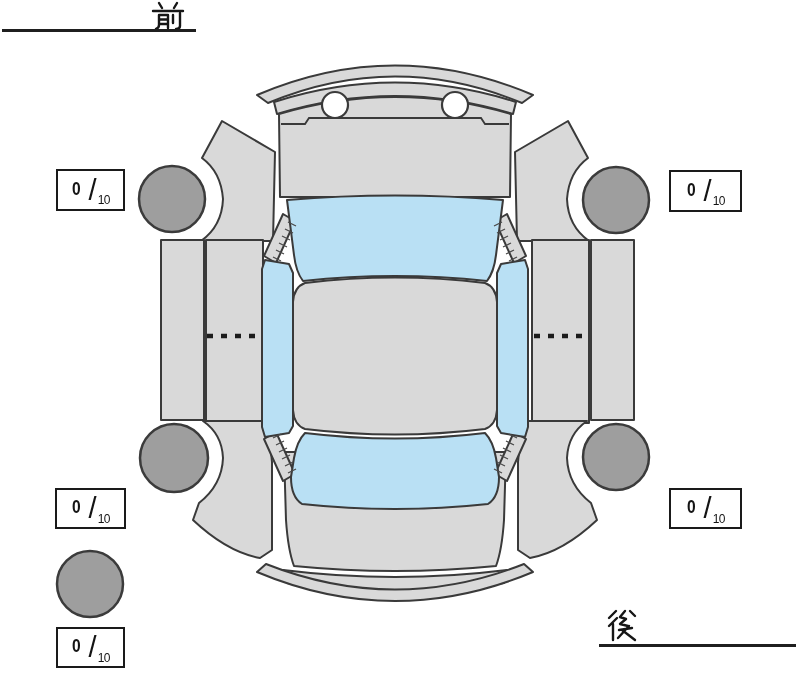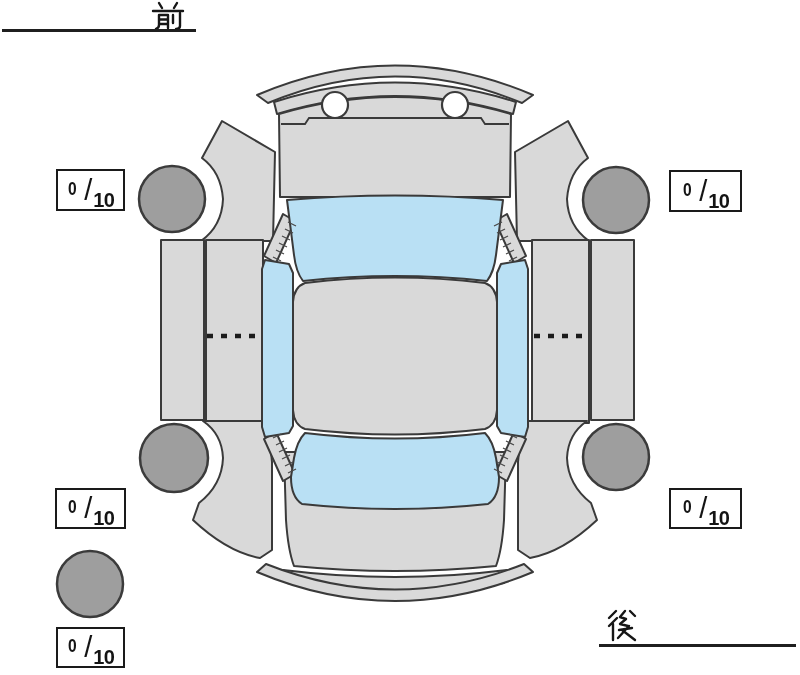"10" .t-max { font-size: 20px -> 12px; font-weight: 700 -> 400 }
